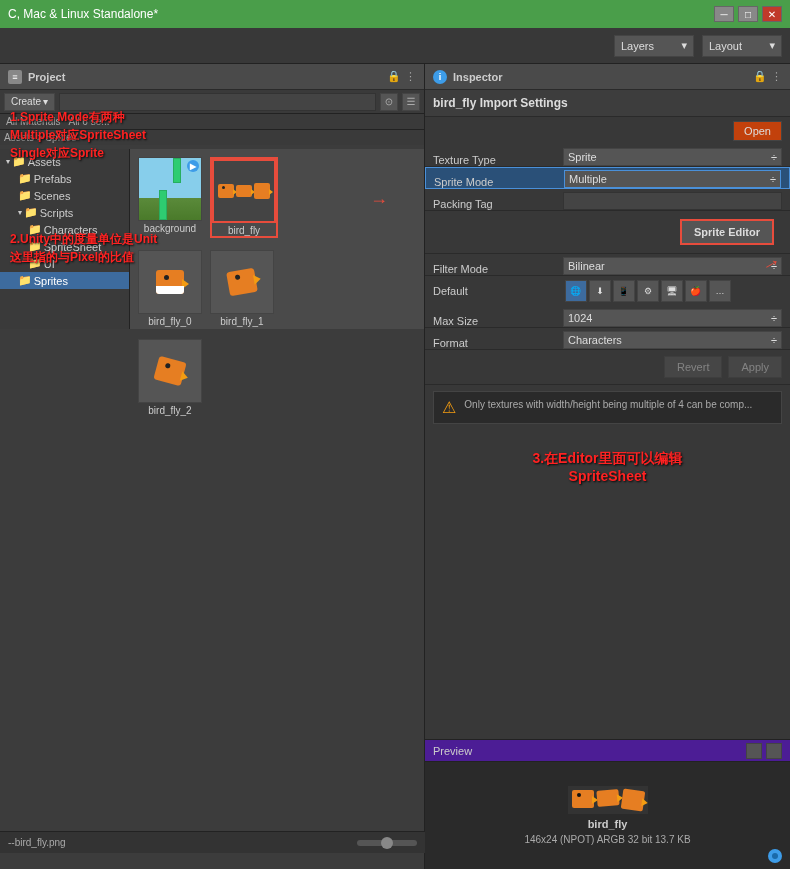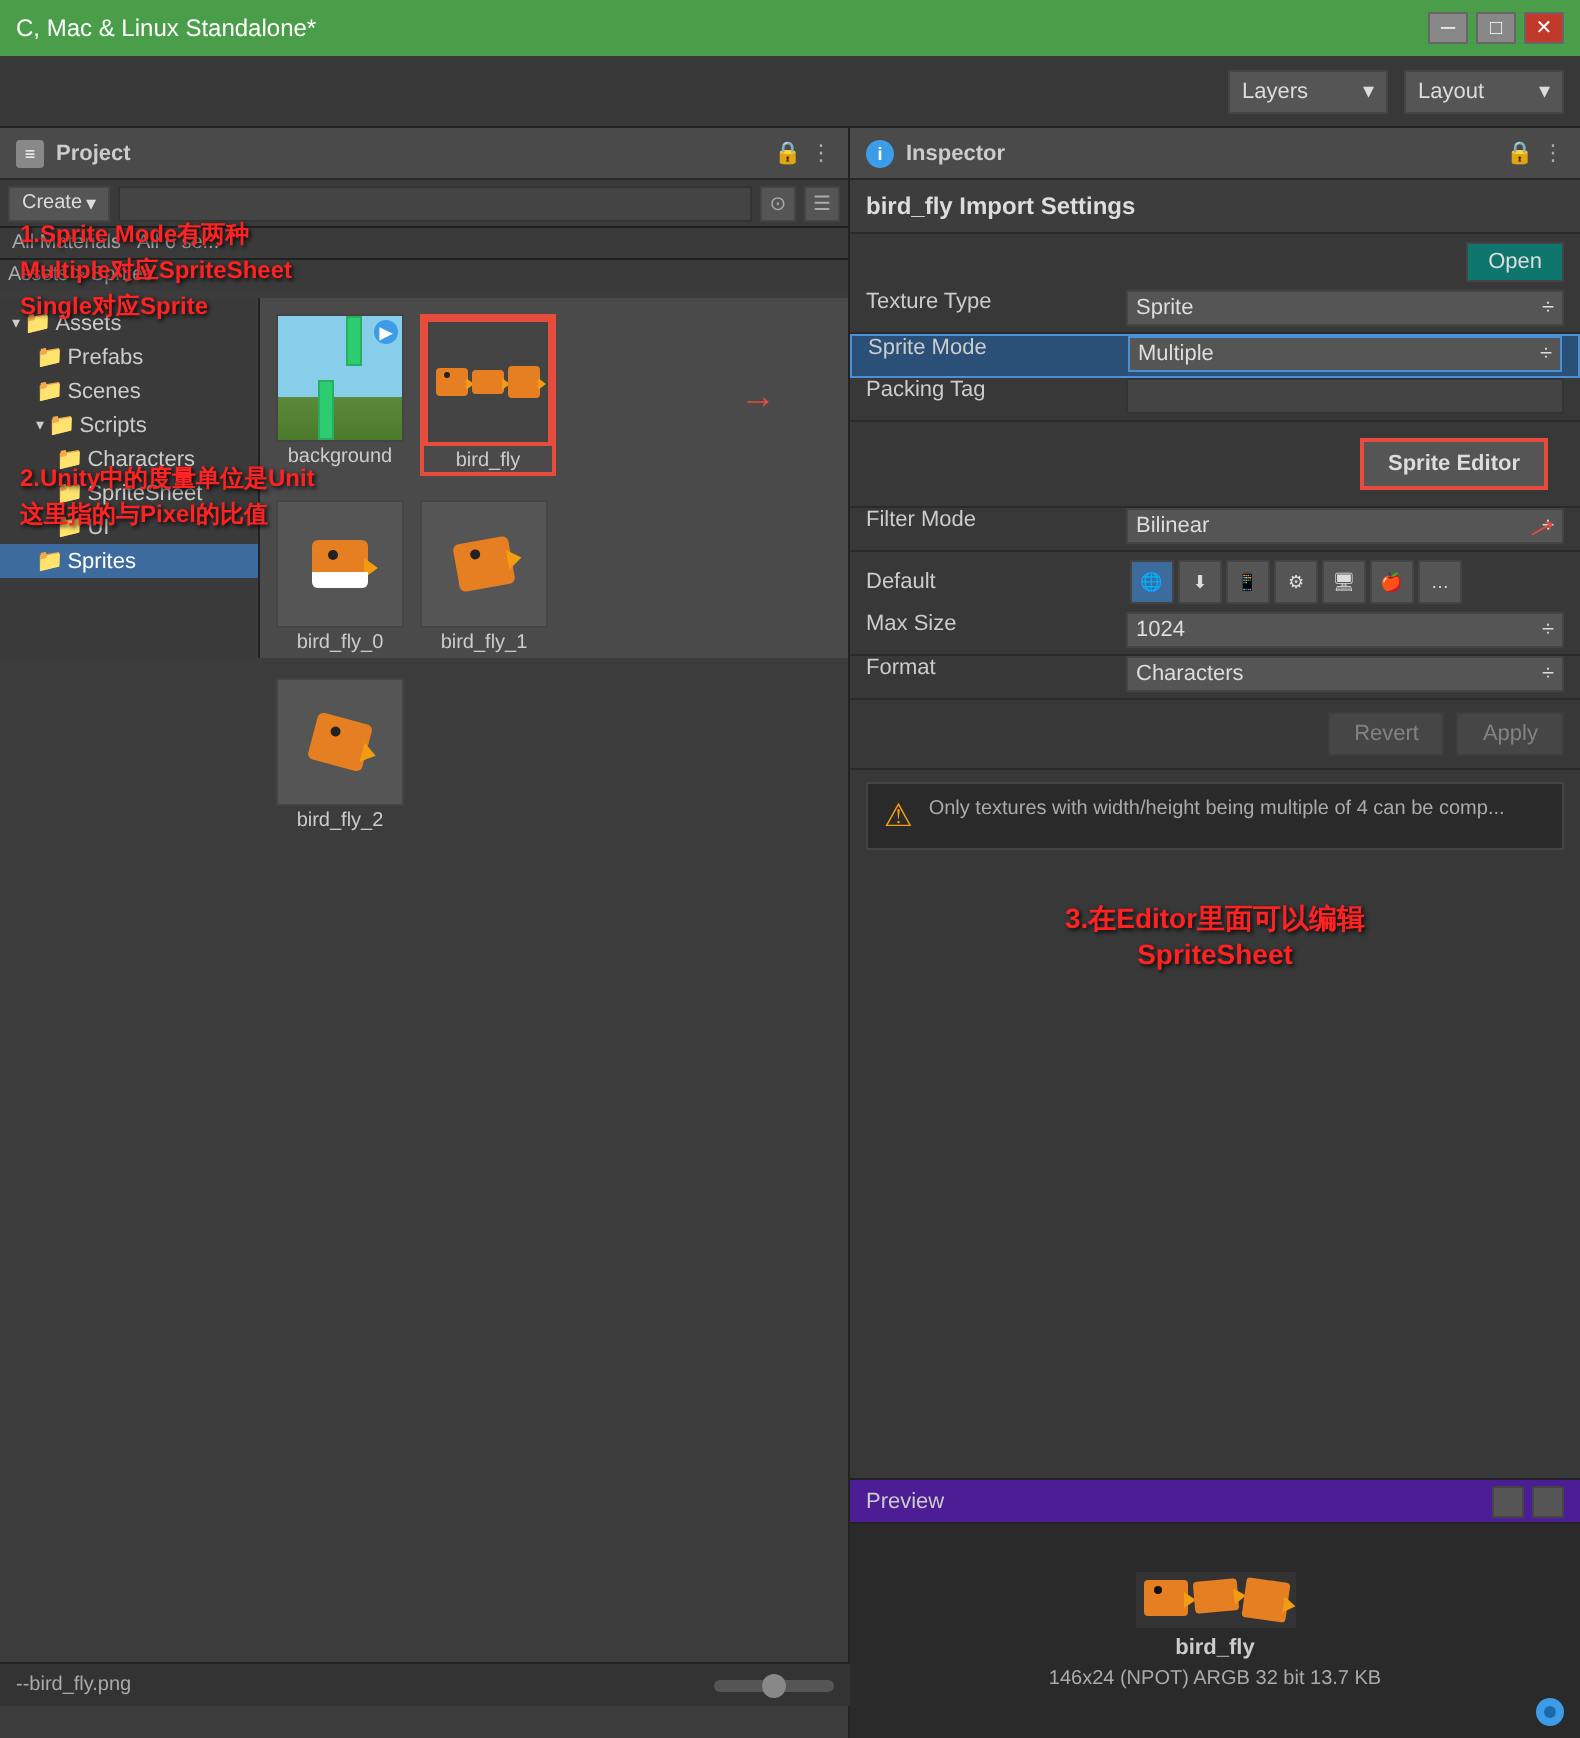"Open" .open-btn { background: #0f766e -> #c2410c }
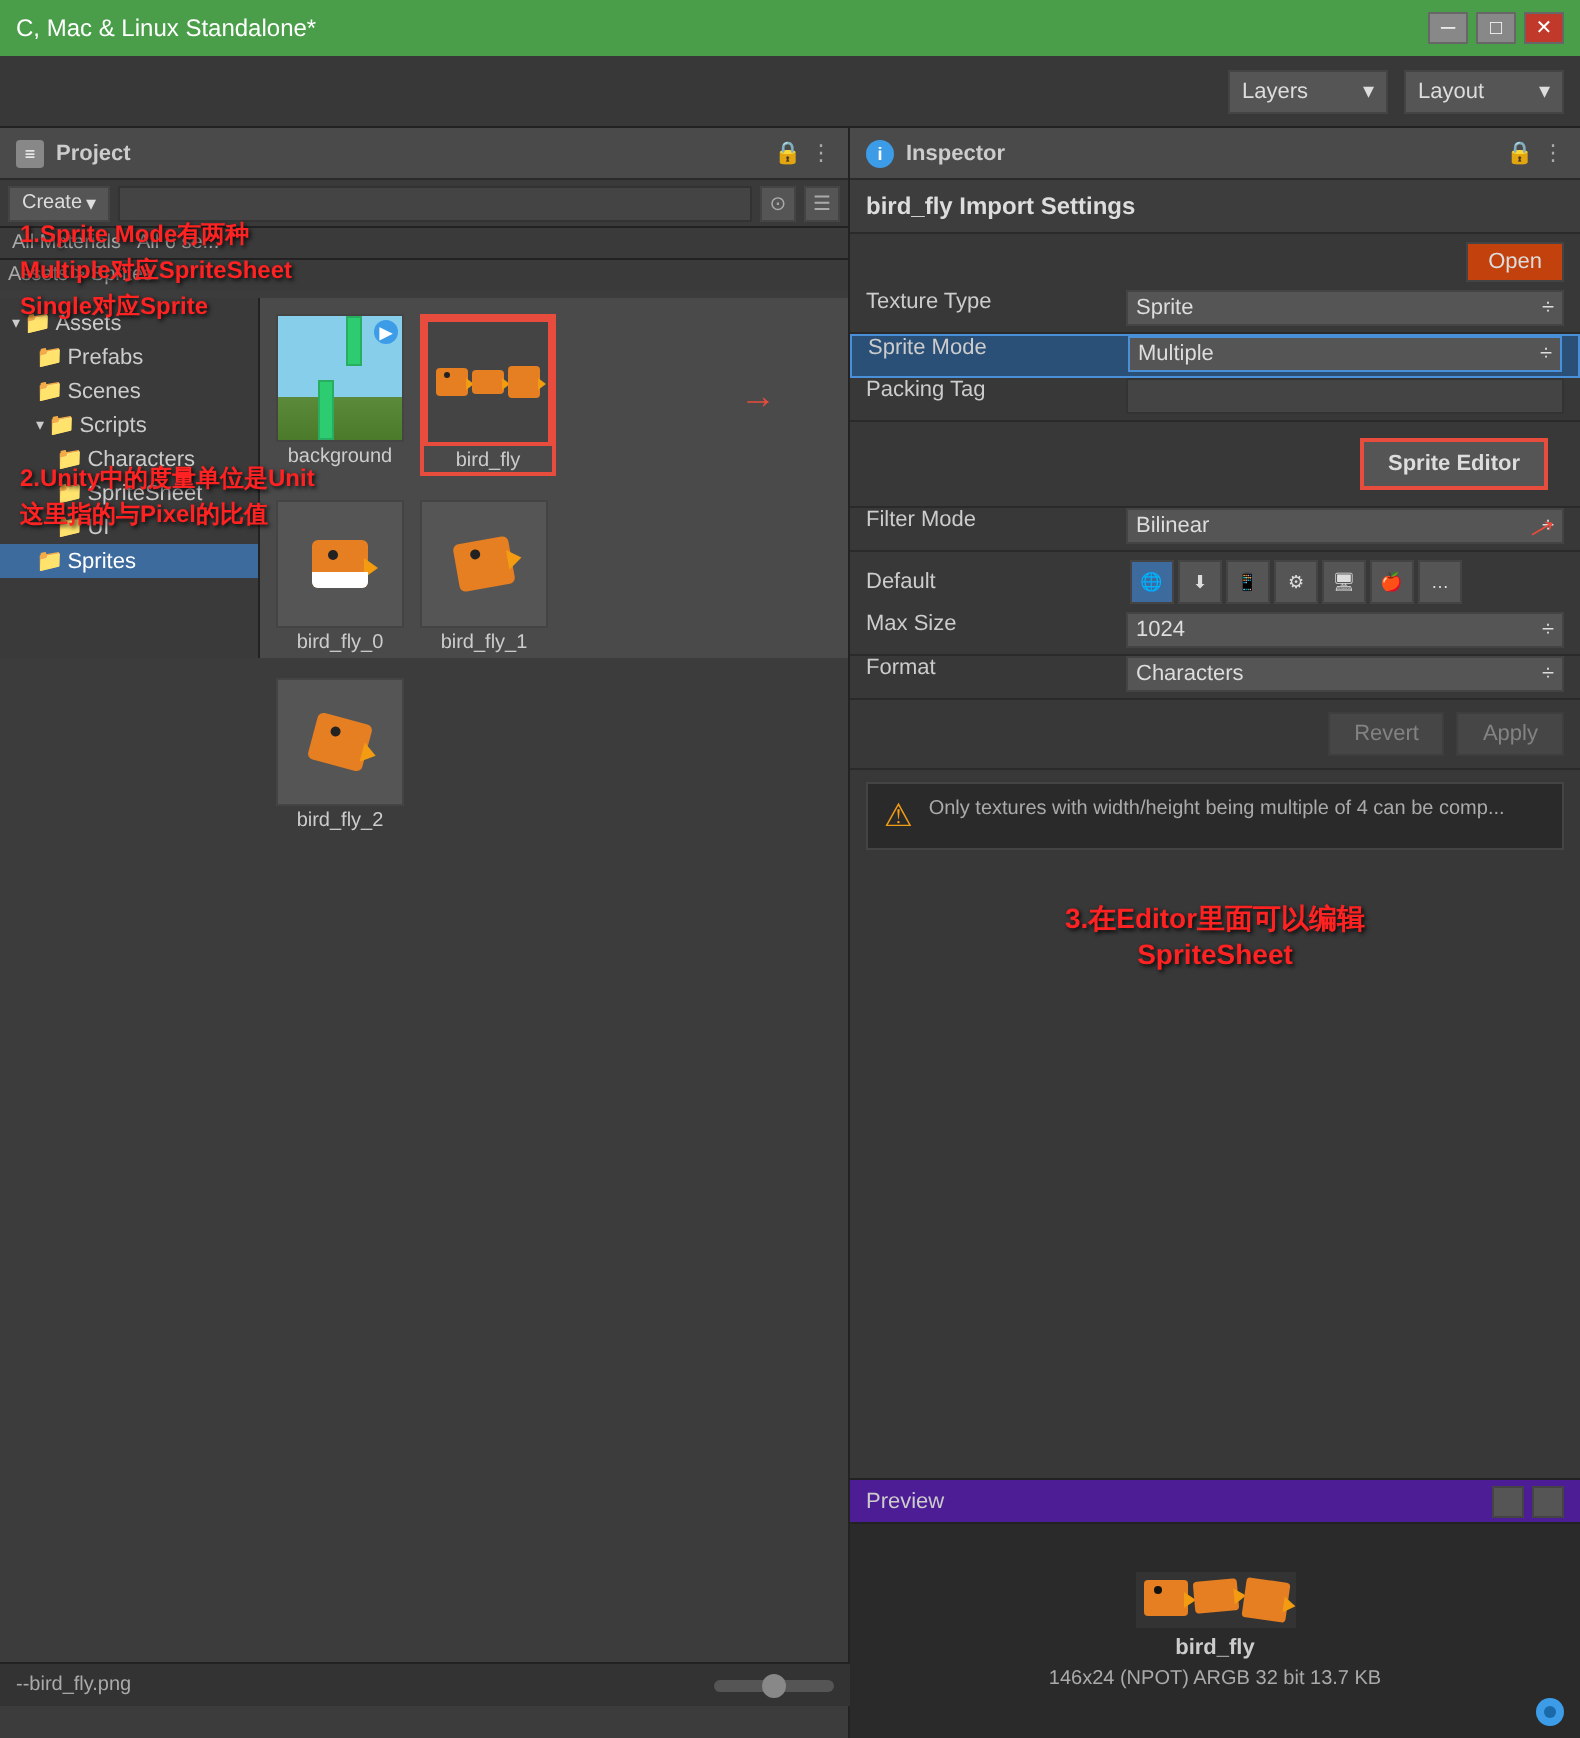"Texture Type" .inspector-row { align-items: flex-start -> flex-end }
